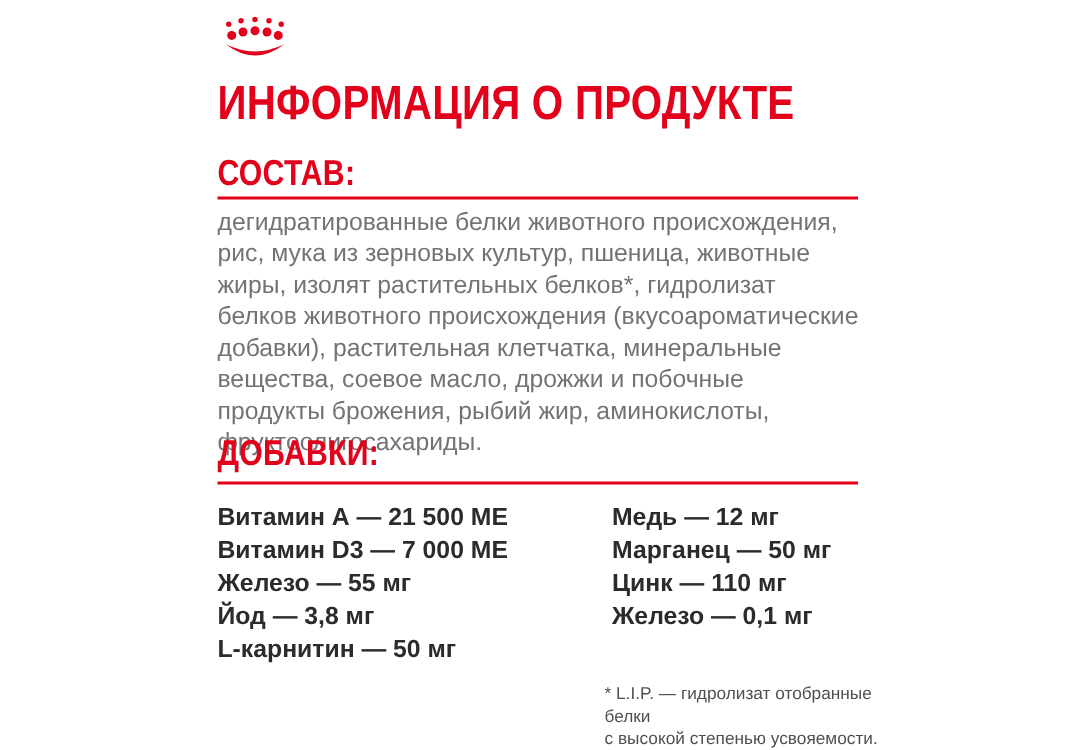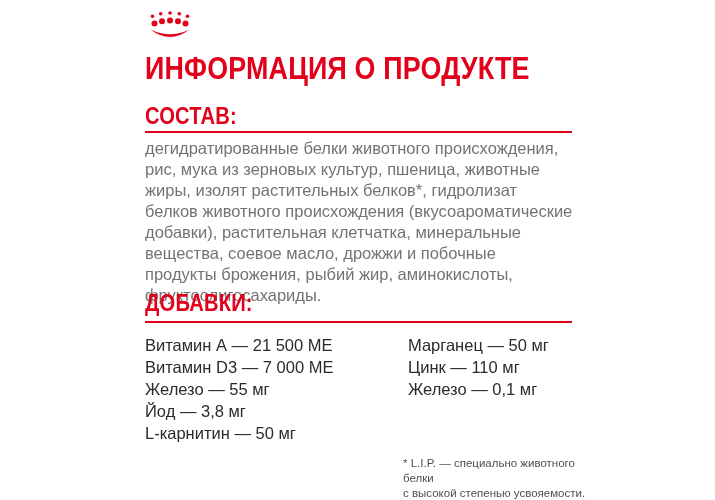"Витамин А — 21 500" .additive { font-weight: 400 -> 700 }
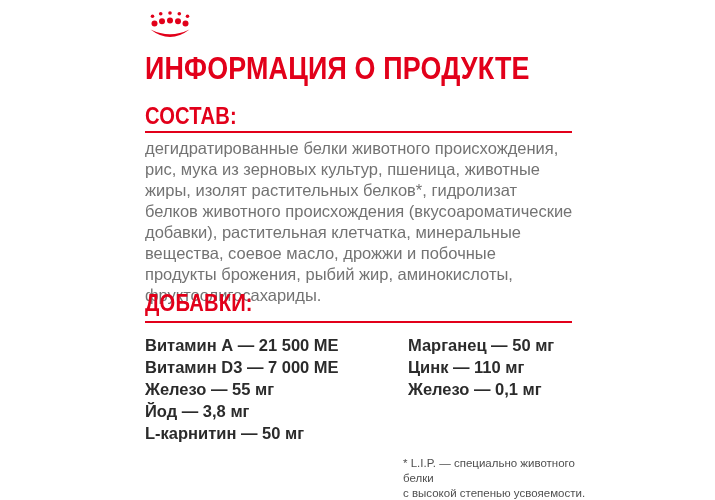"Медь — 12 мг" div.additive { html: none -> <div>Медь — 12 мг</div> }
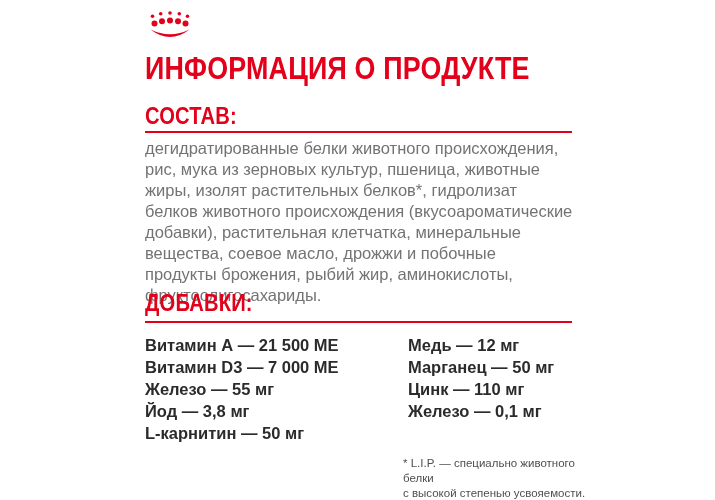"* L.I.P. — специально животного" p.footnote { text: специально животного -> гидролизат отобранные }
